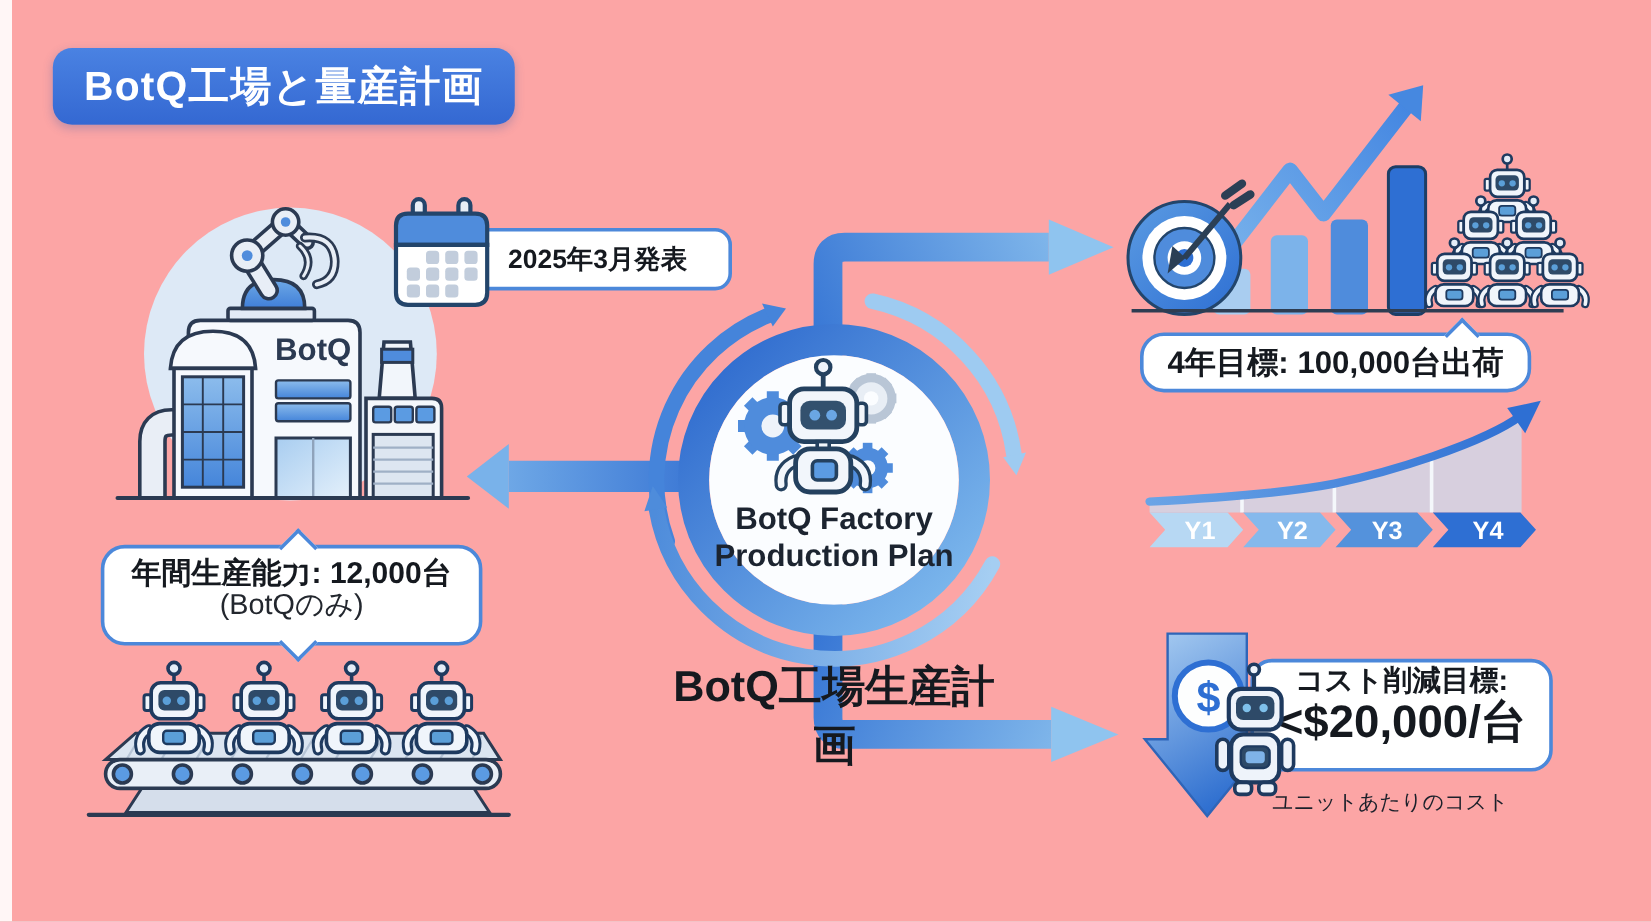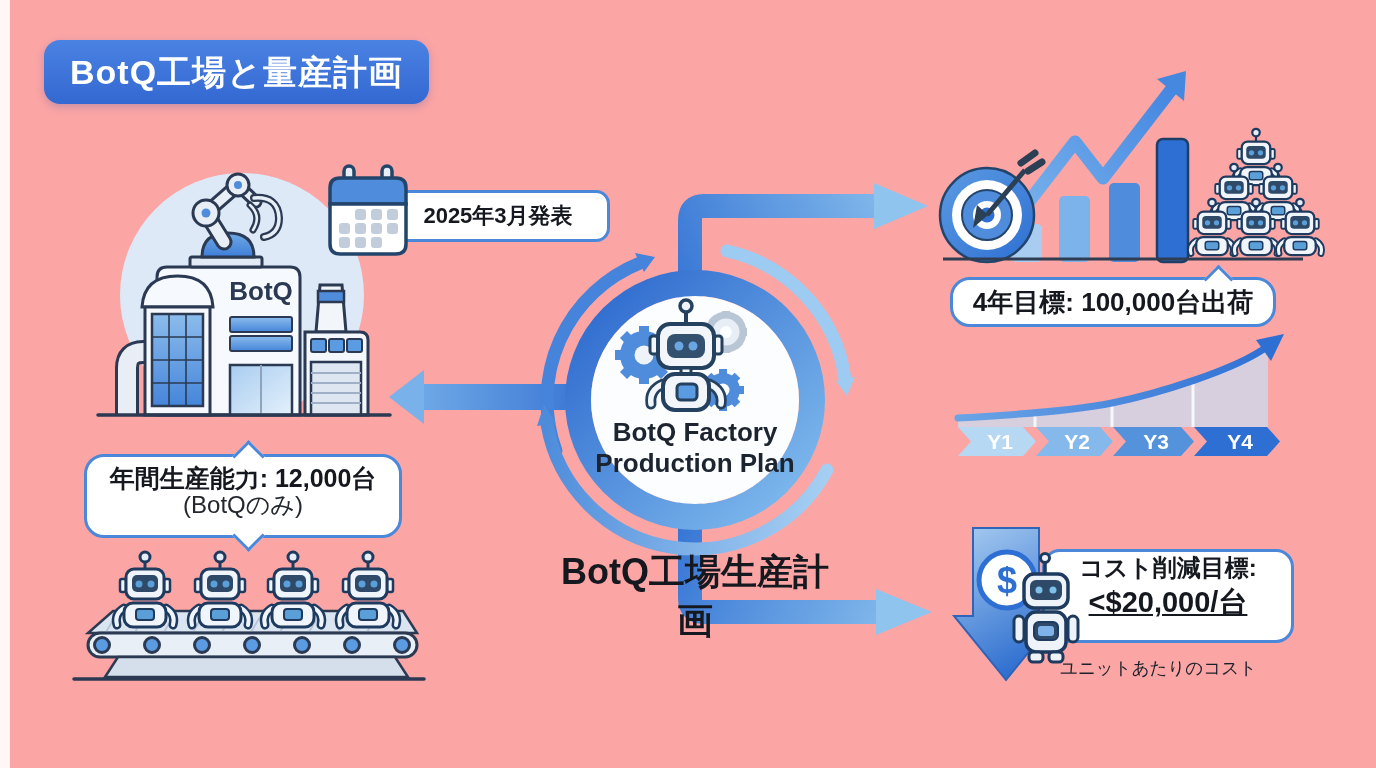"<$20,000/台" .costbub .l2 { font-size: 29px -> 38px; text-decoration: underline -> none }
